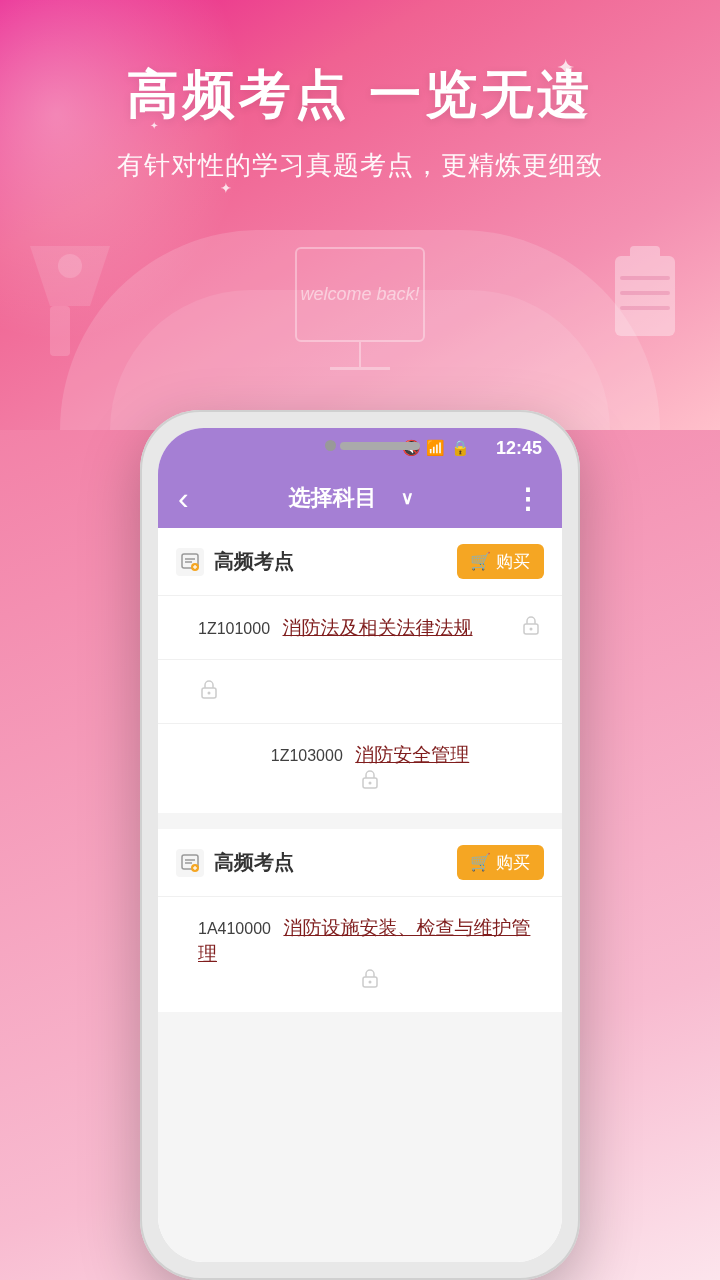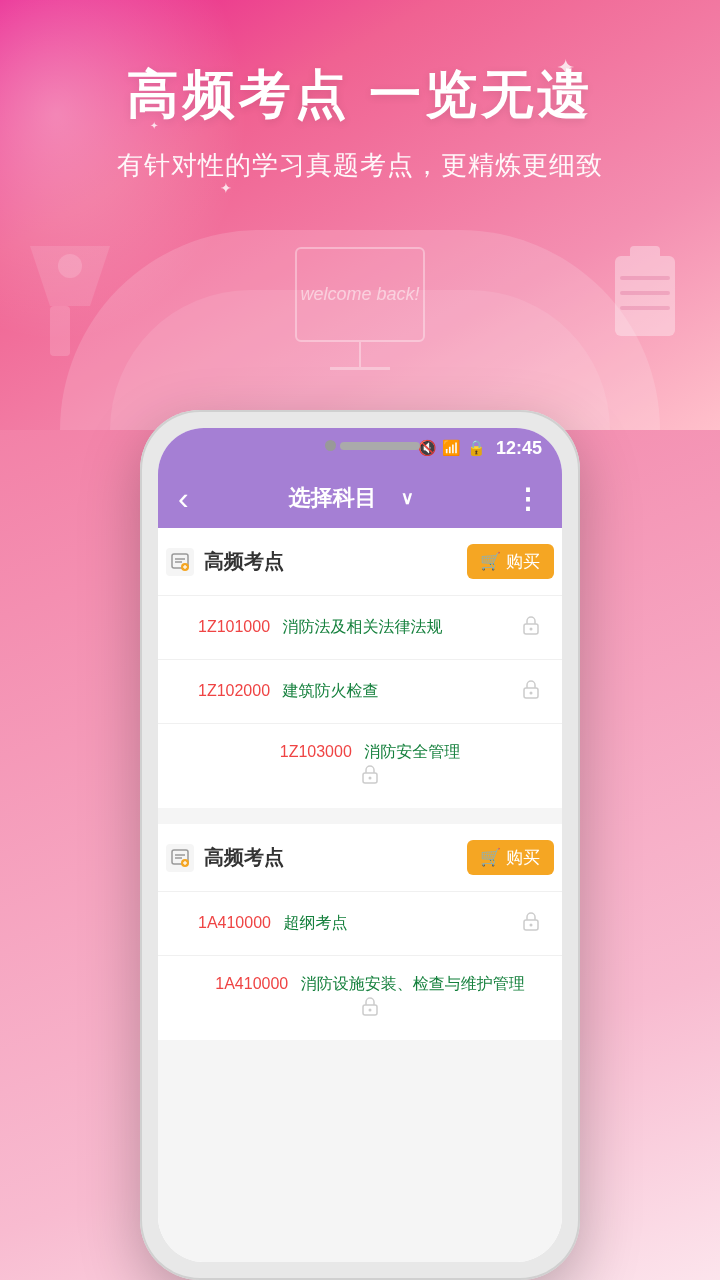"12:45" span { margin-left: 4px -> 20px }
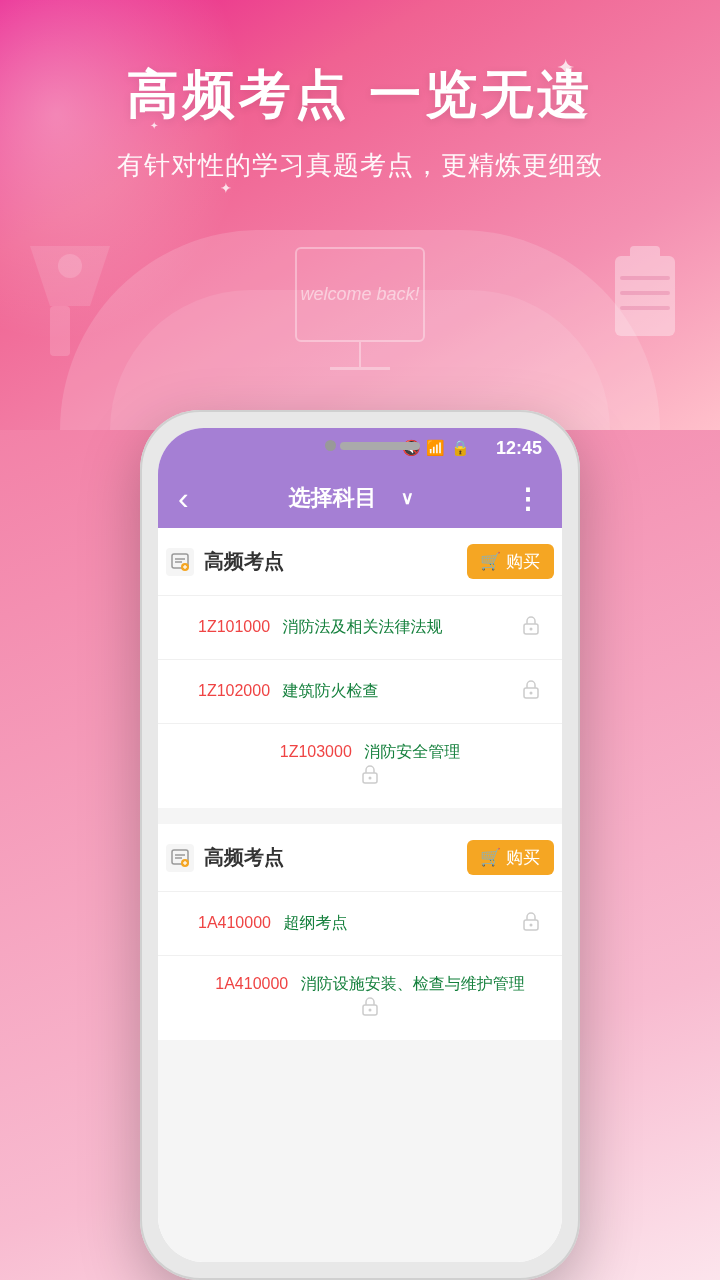"高频考点" .section-header { padding: 16px 8px -> 16px 18px }
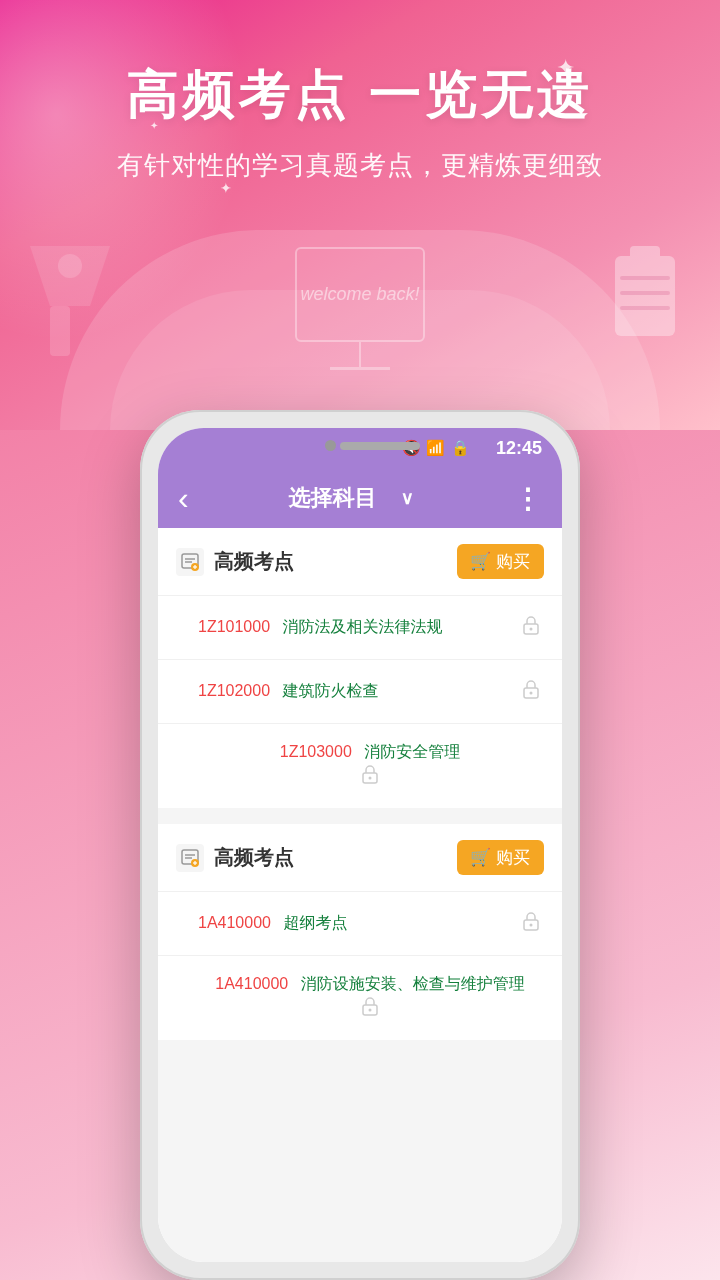"1Z101000" .item-code { color: #ef4444 -> #404040 }
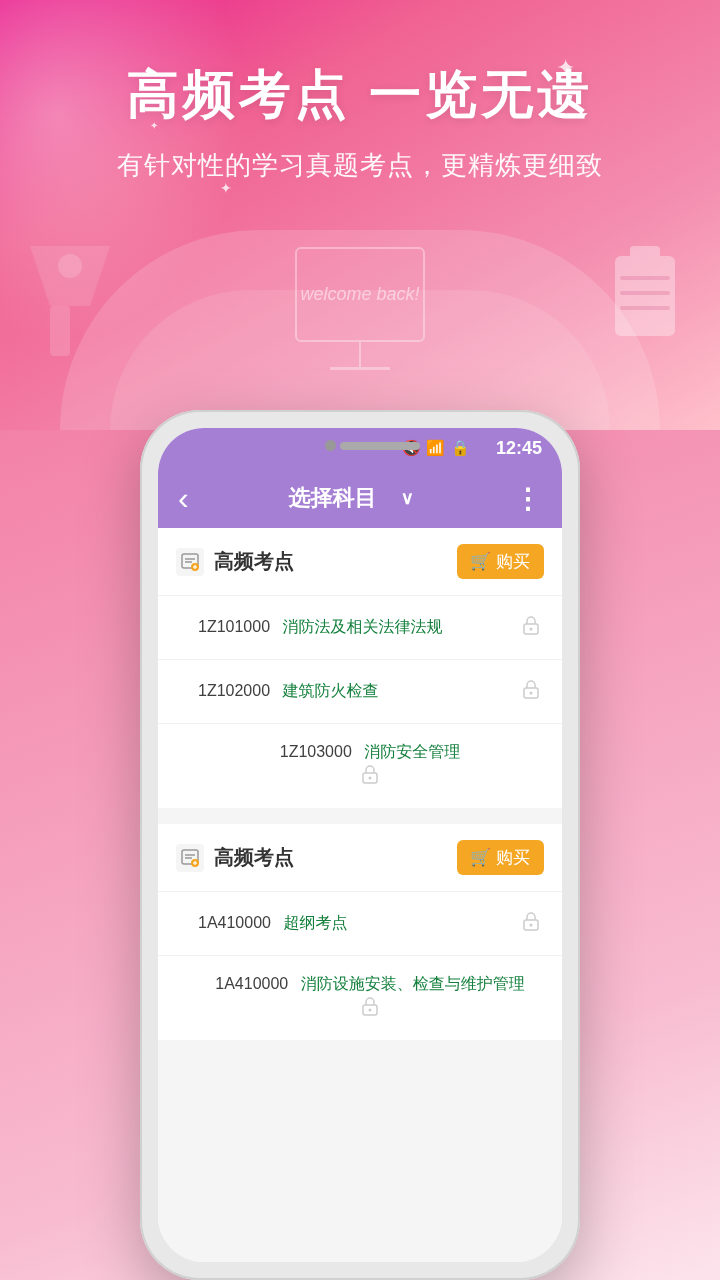"消防法及相关法律法规" .item-text { color: #15803d -> #7f1d1d; font-size: 16px -> 19px; text-decoration: none -> underline }
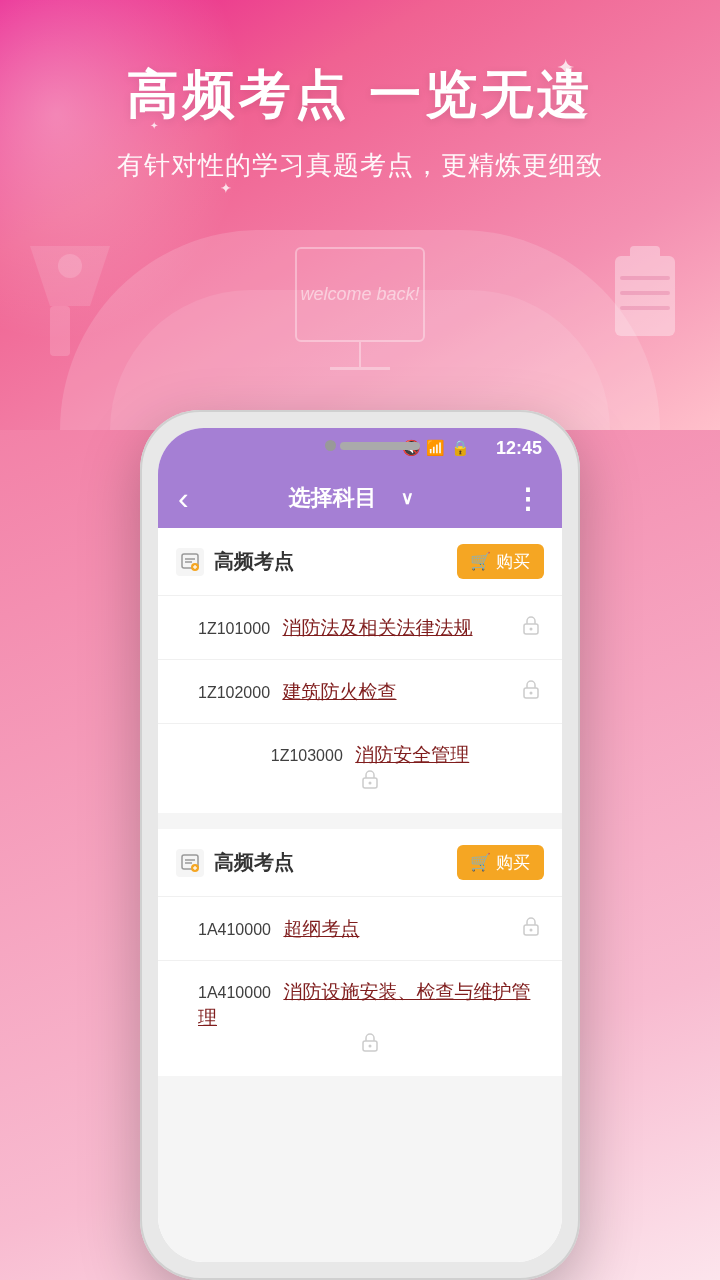"1Z102000 建筑防火检查" div { html: <div> <span>1Z102000</span> <span>建筑防火检查</span> </div> -> none }
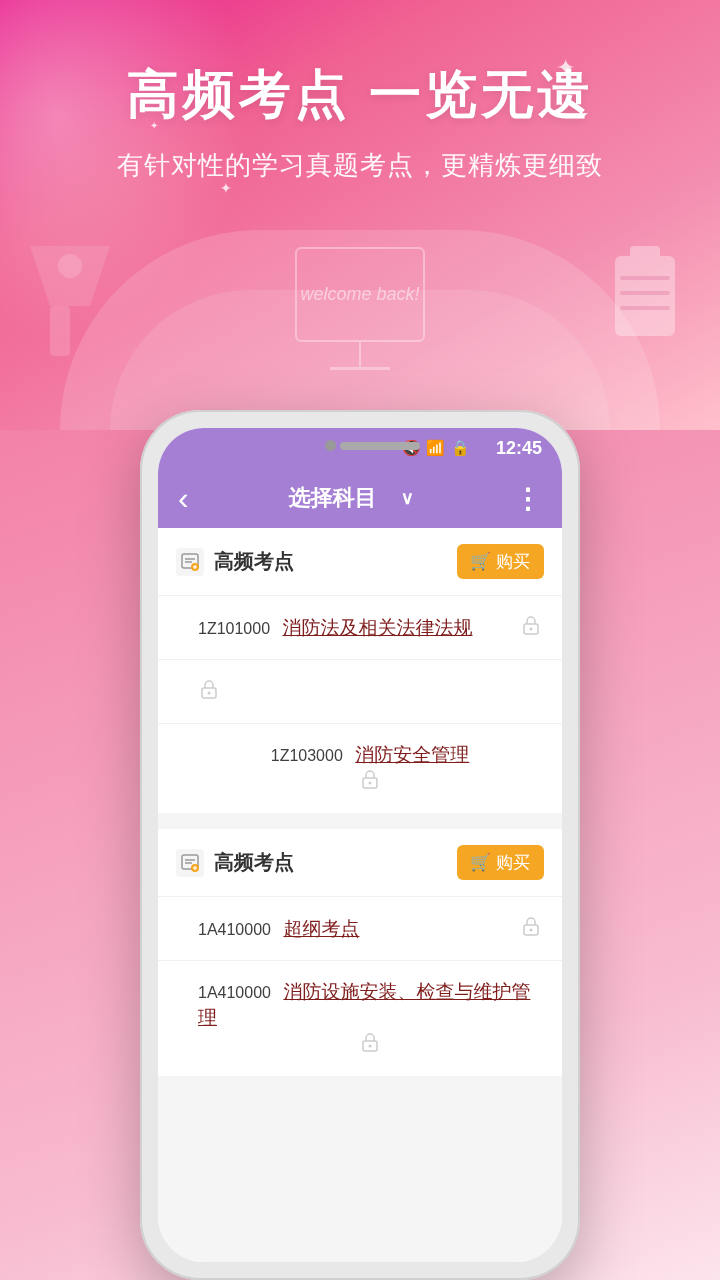"1A410000 超纲考点" div.list-item { html: <div> <div> <span>1A410000</span> <span>超纲考点</span> </div> <span> <svg> <rect></rect> <path></path> <circle></circle> </svg> </span> </div> -> none }
